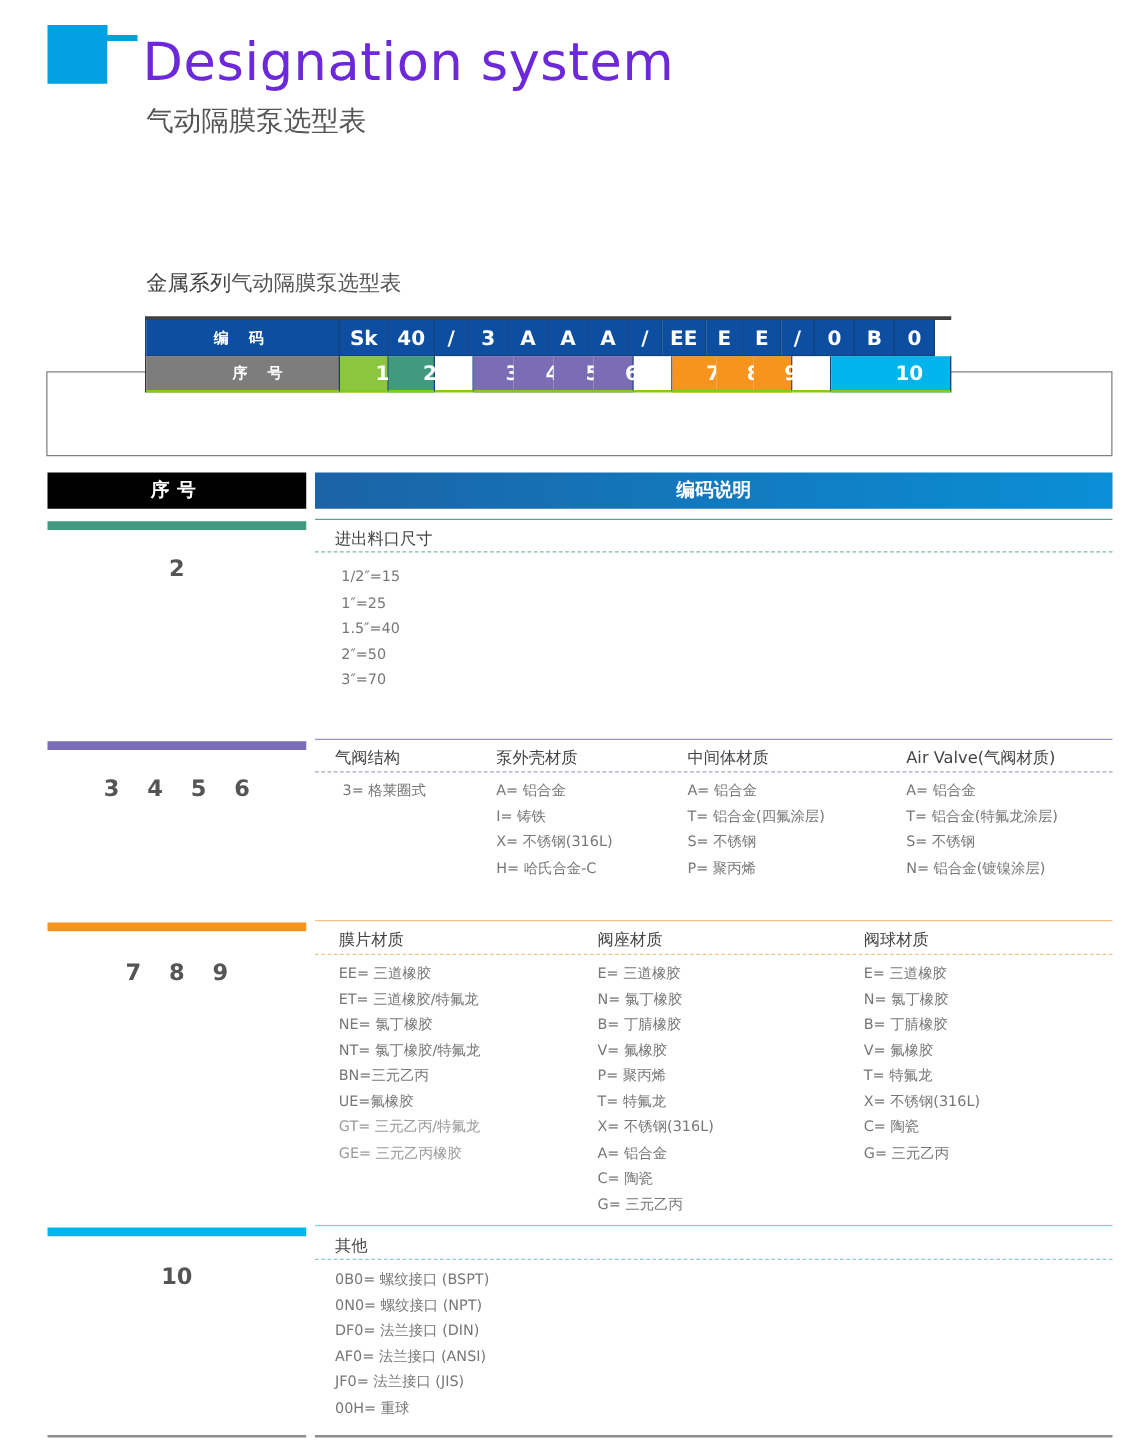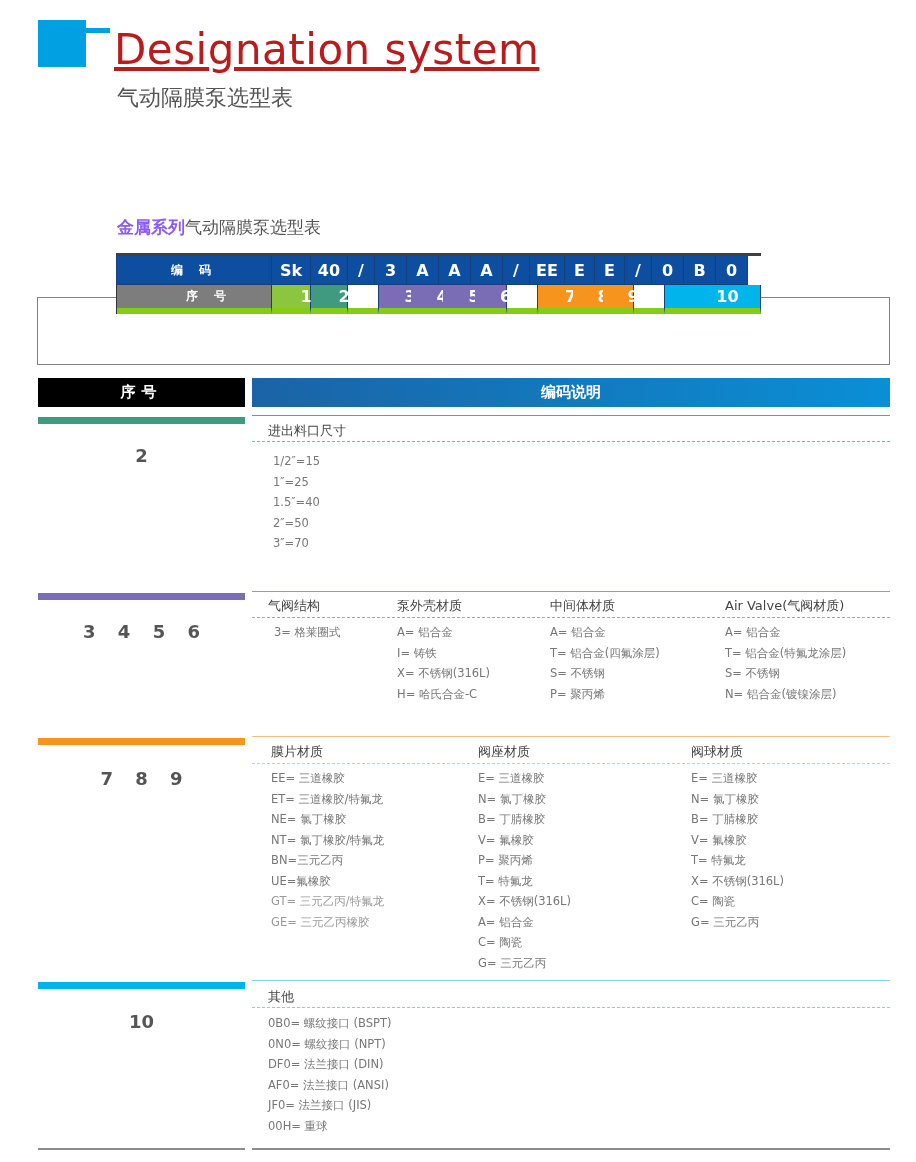"Designation system" .title-en { color: #b91c1c -> #6d28d9; text-decoration: underline -> none }
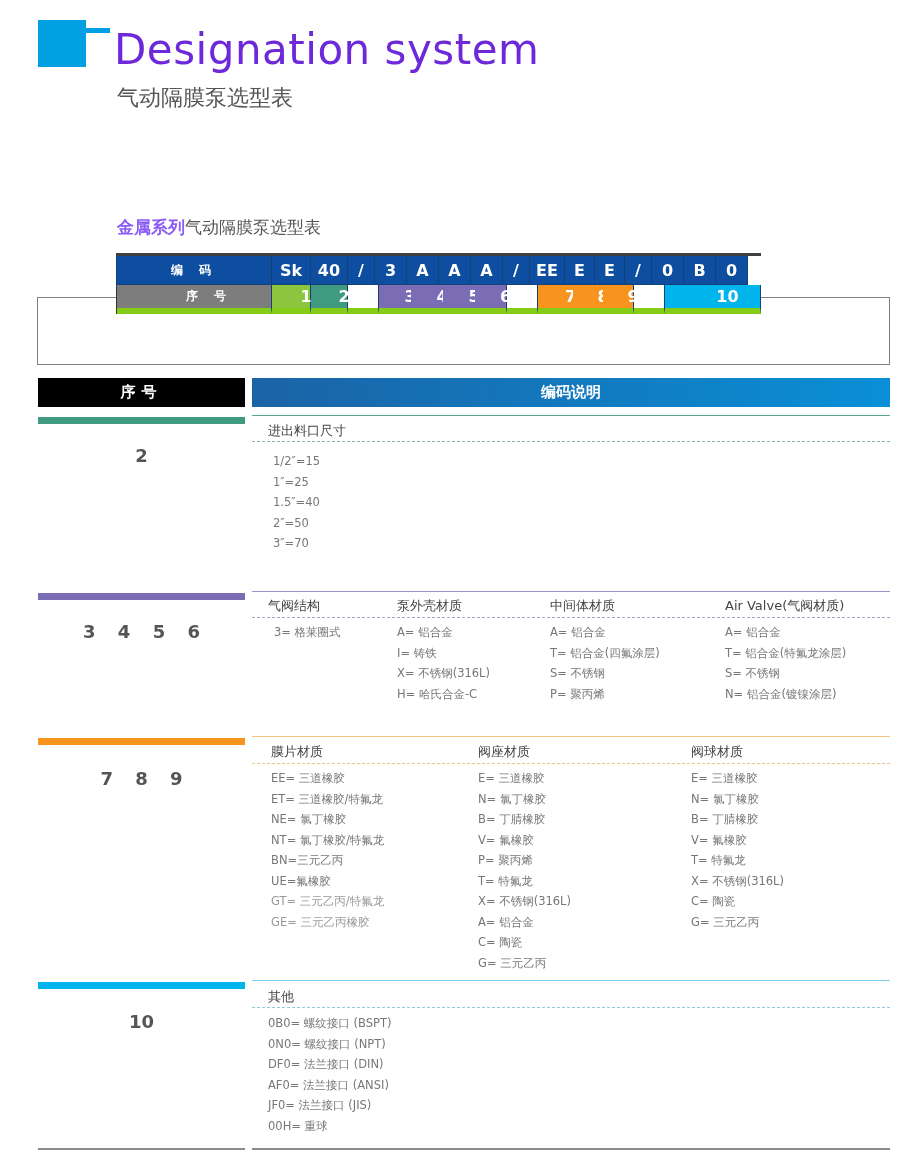"金属系列" .sub-title b { color: #8b5cf6 -> #404040; font-weight: bold -> normal }
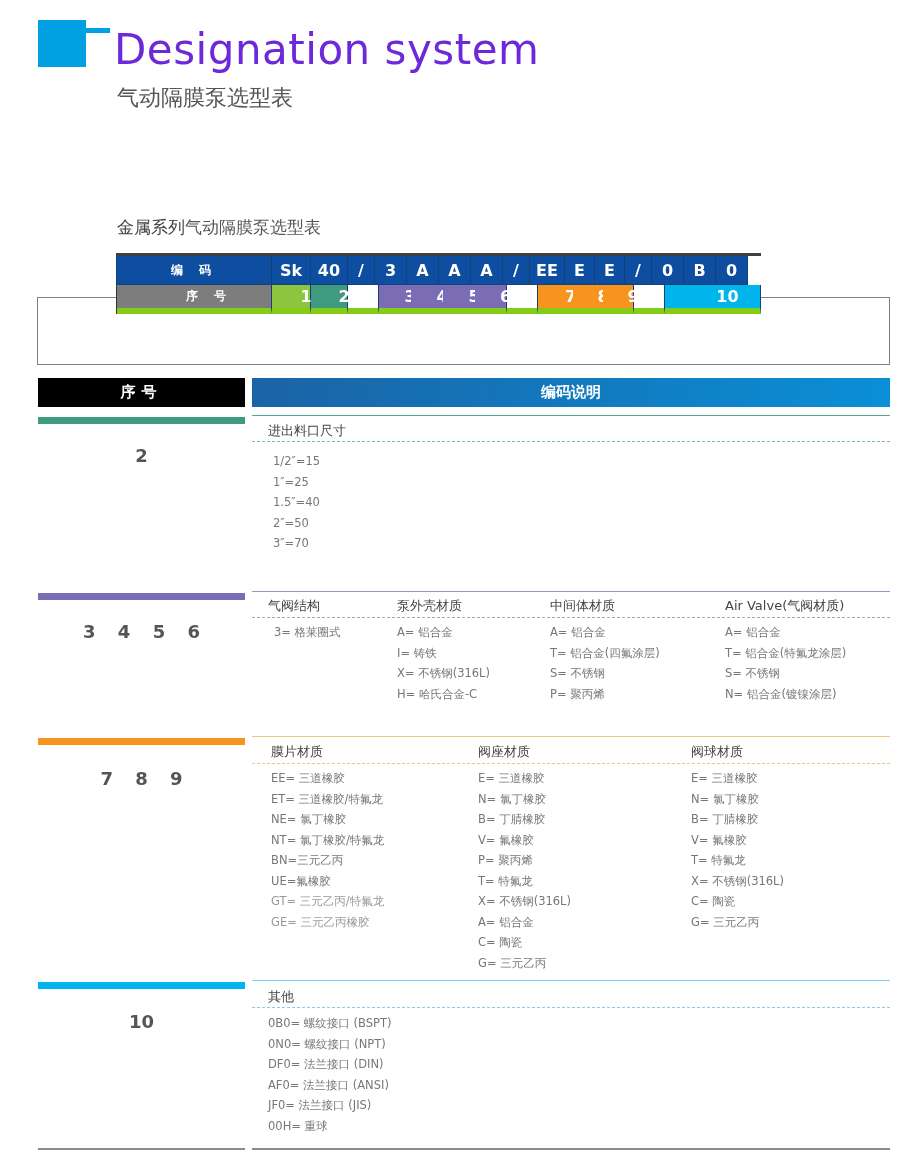"序 号" .crow.bot .ccell { border-bottom: 6px solid #84cc16 -> 2px solid #84cc16 }
